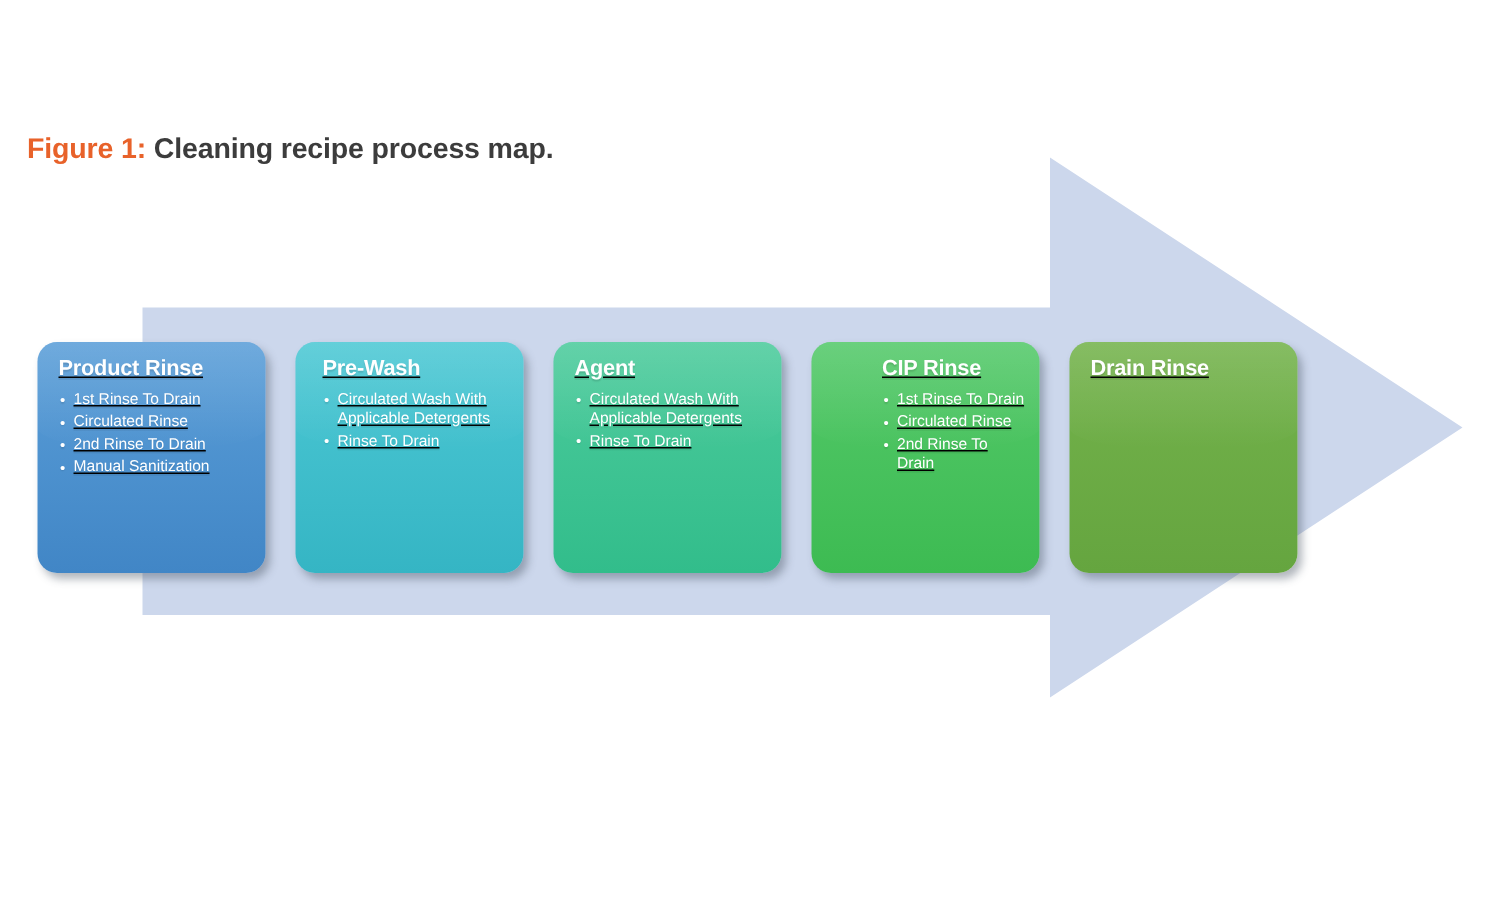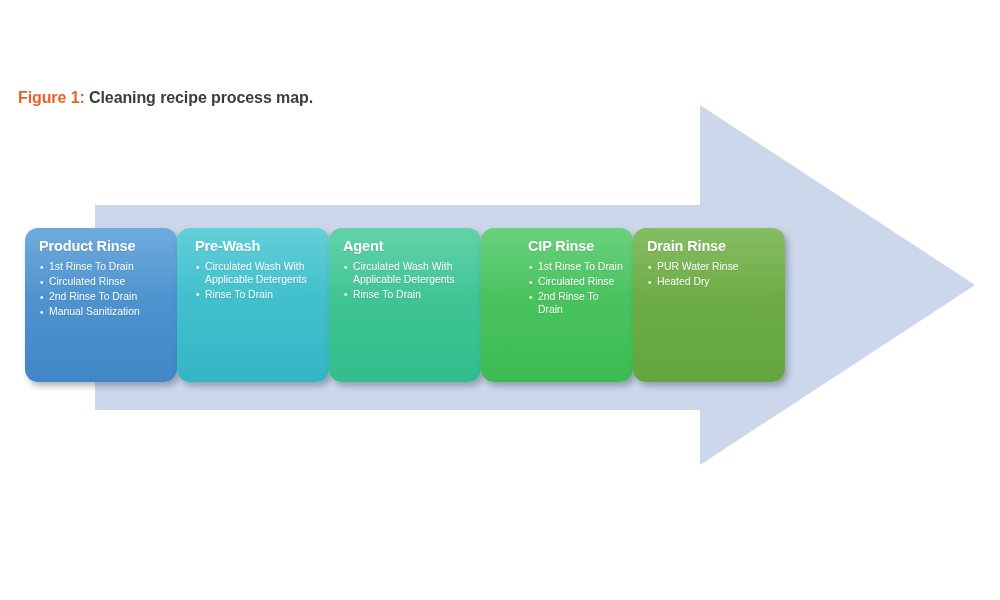"Figure 1: Cleaning recipe process" #figure-caption { font-size: 16px -> 19px }
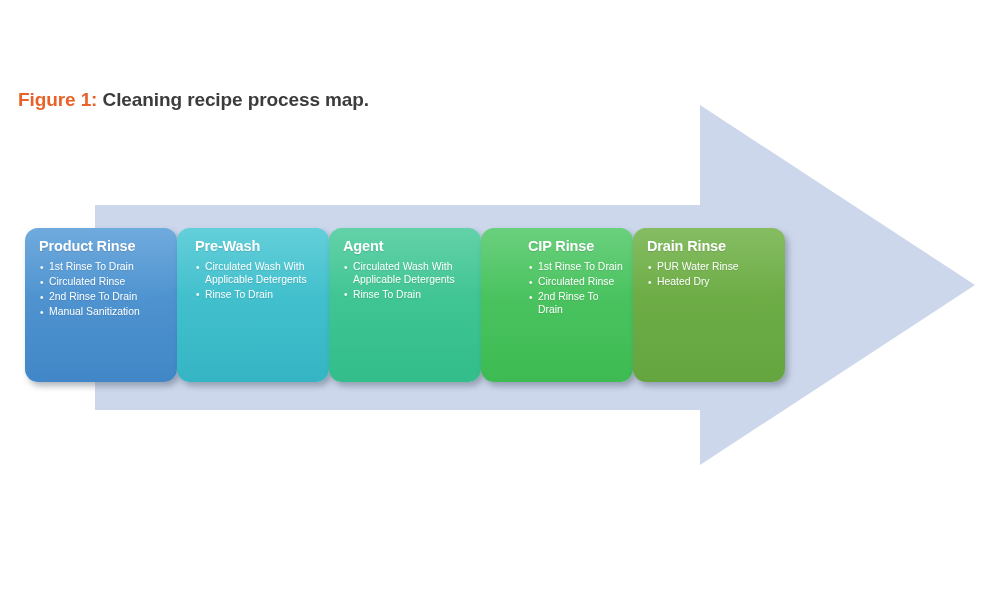"Product Rinse" #stage-row { gap: 0 -> 20px; text-decoration: none -> underline }
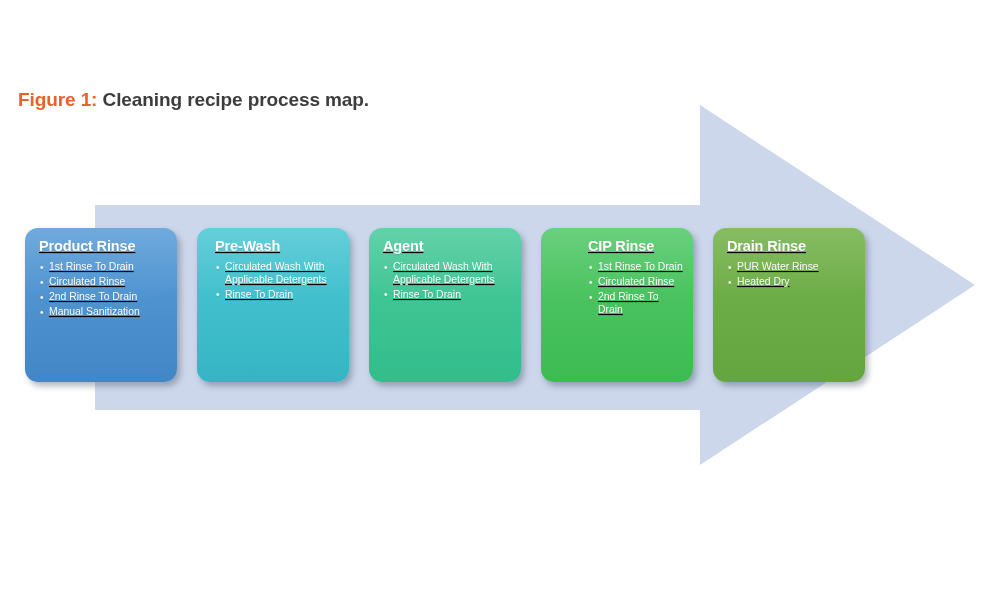"PUR Water Rinse" ul.stage-list { html: <ul> <li>PUR Water Rinse</li> <li>Heated Dry</li> </ul> -> none }
